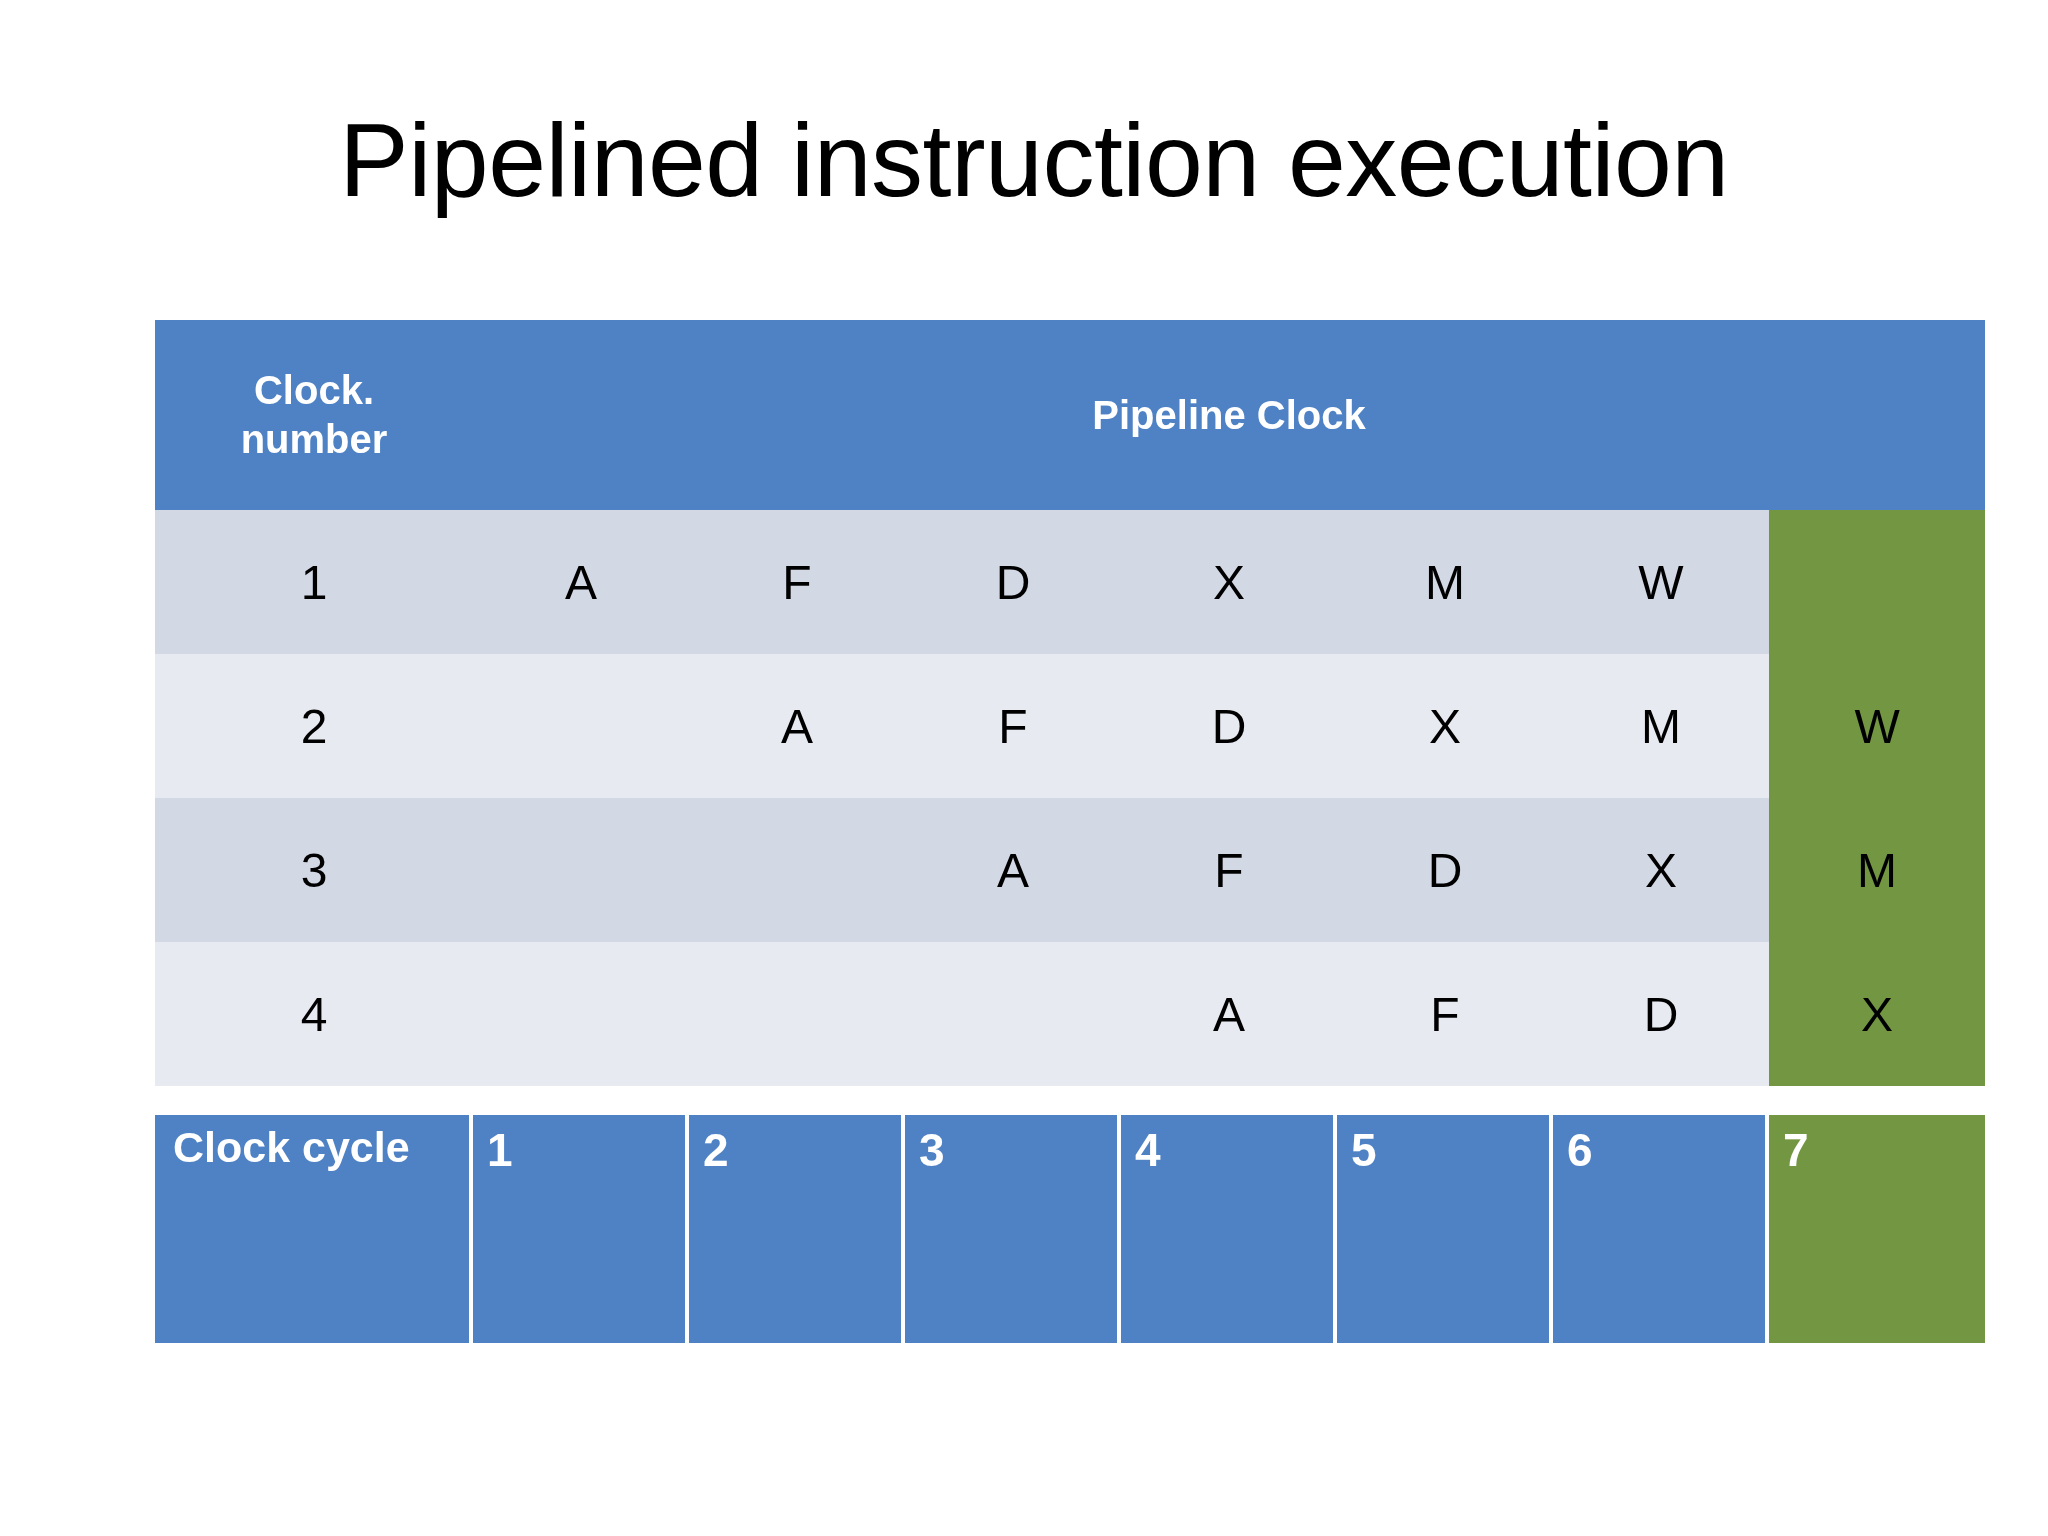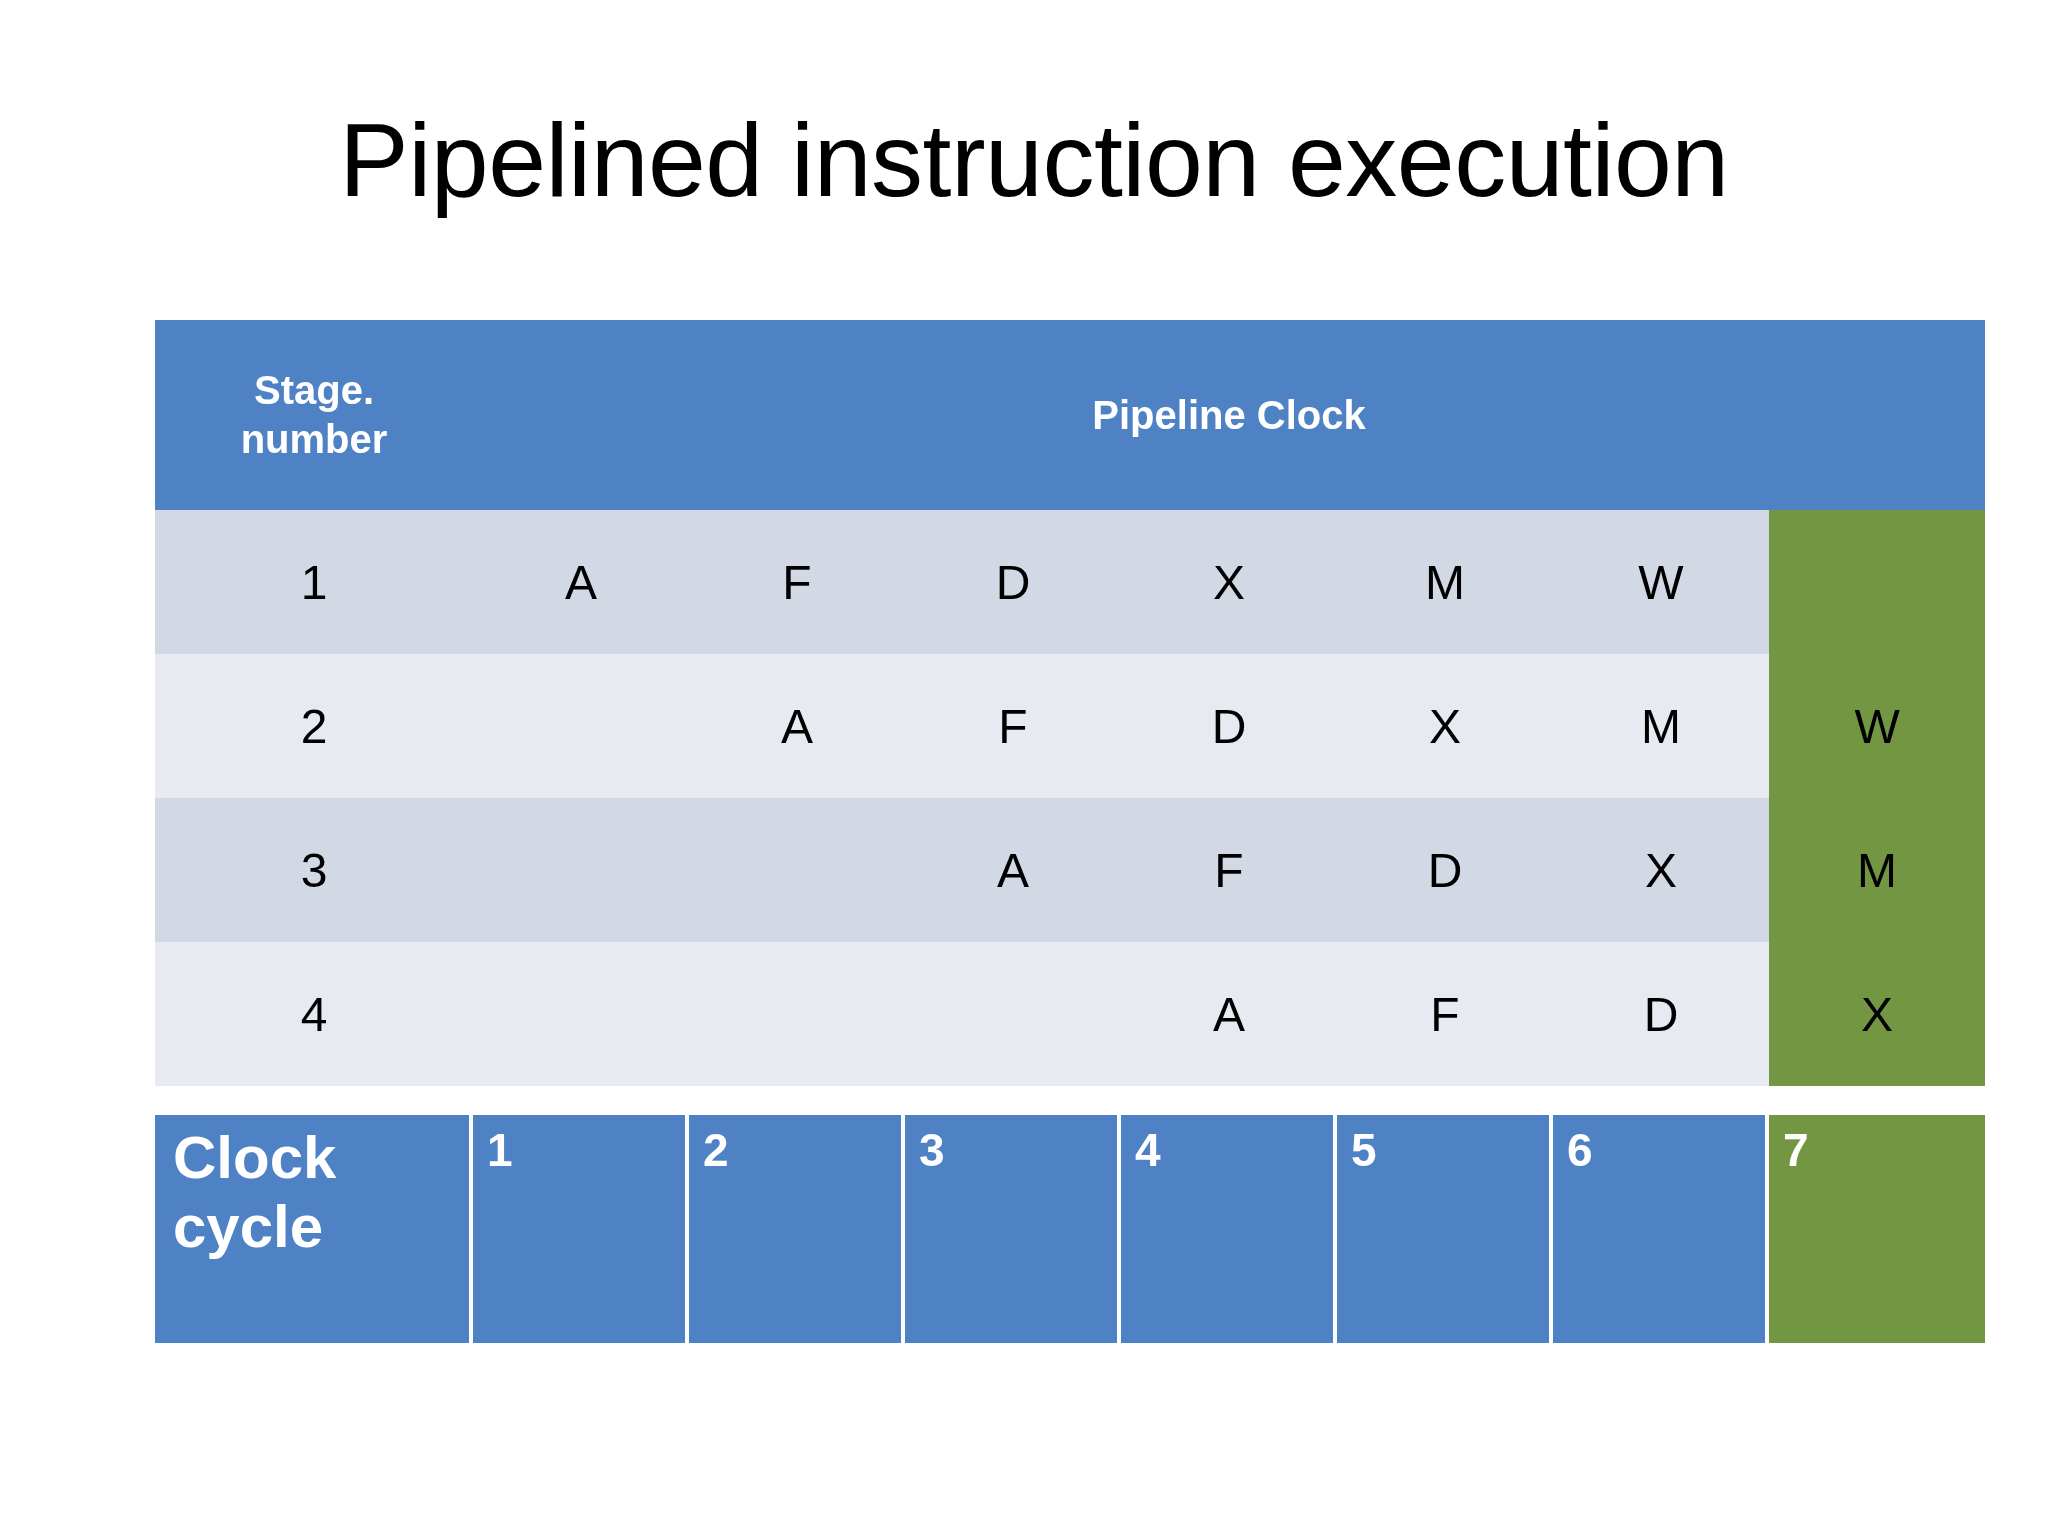"Stage." div { text: Stage -> Clock }
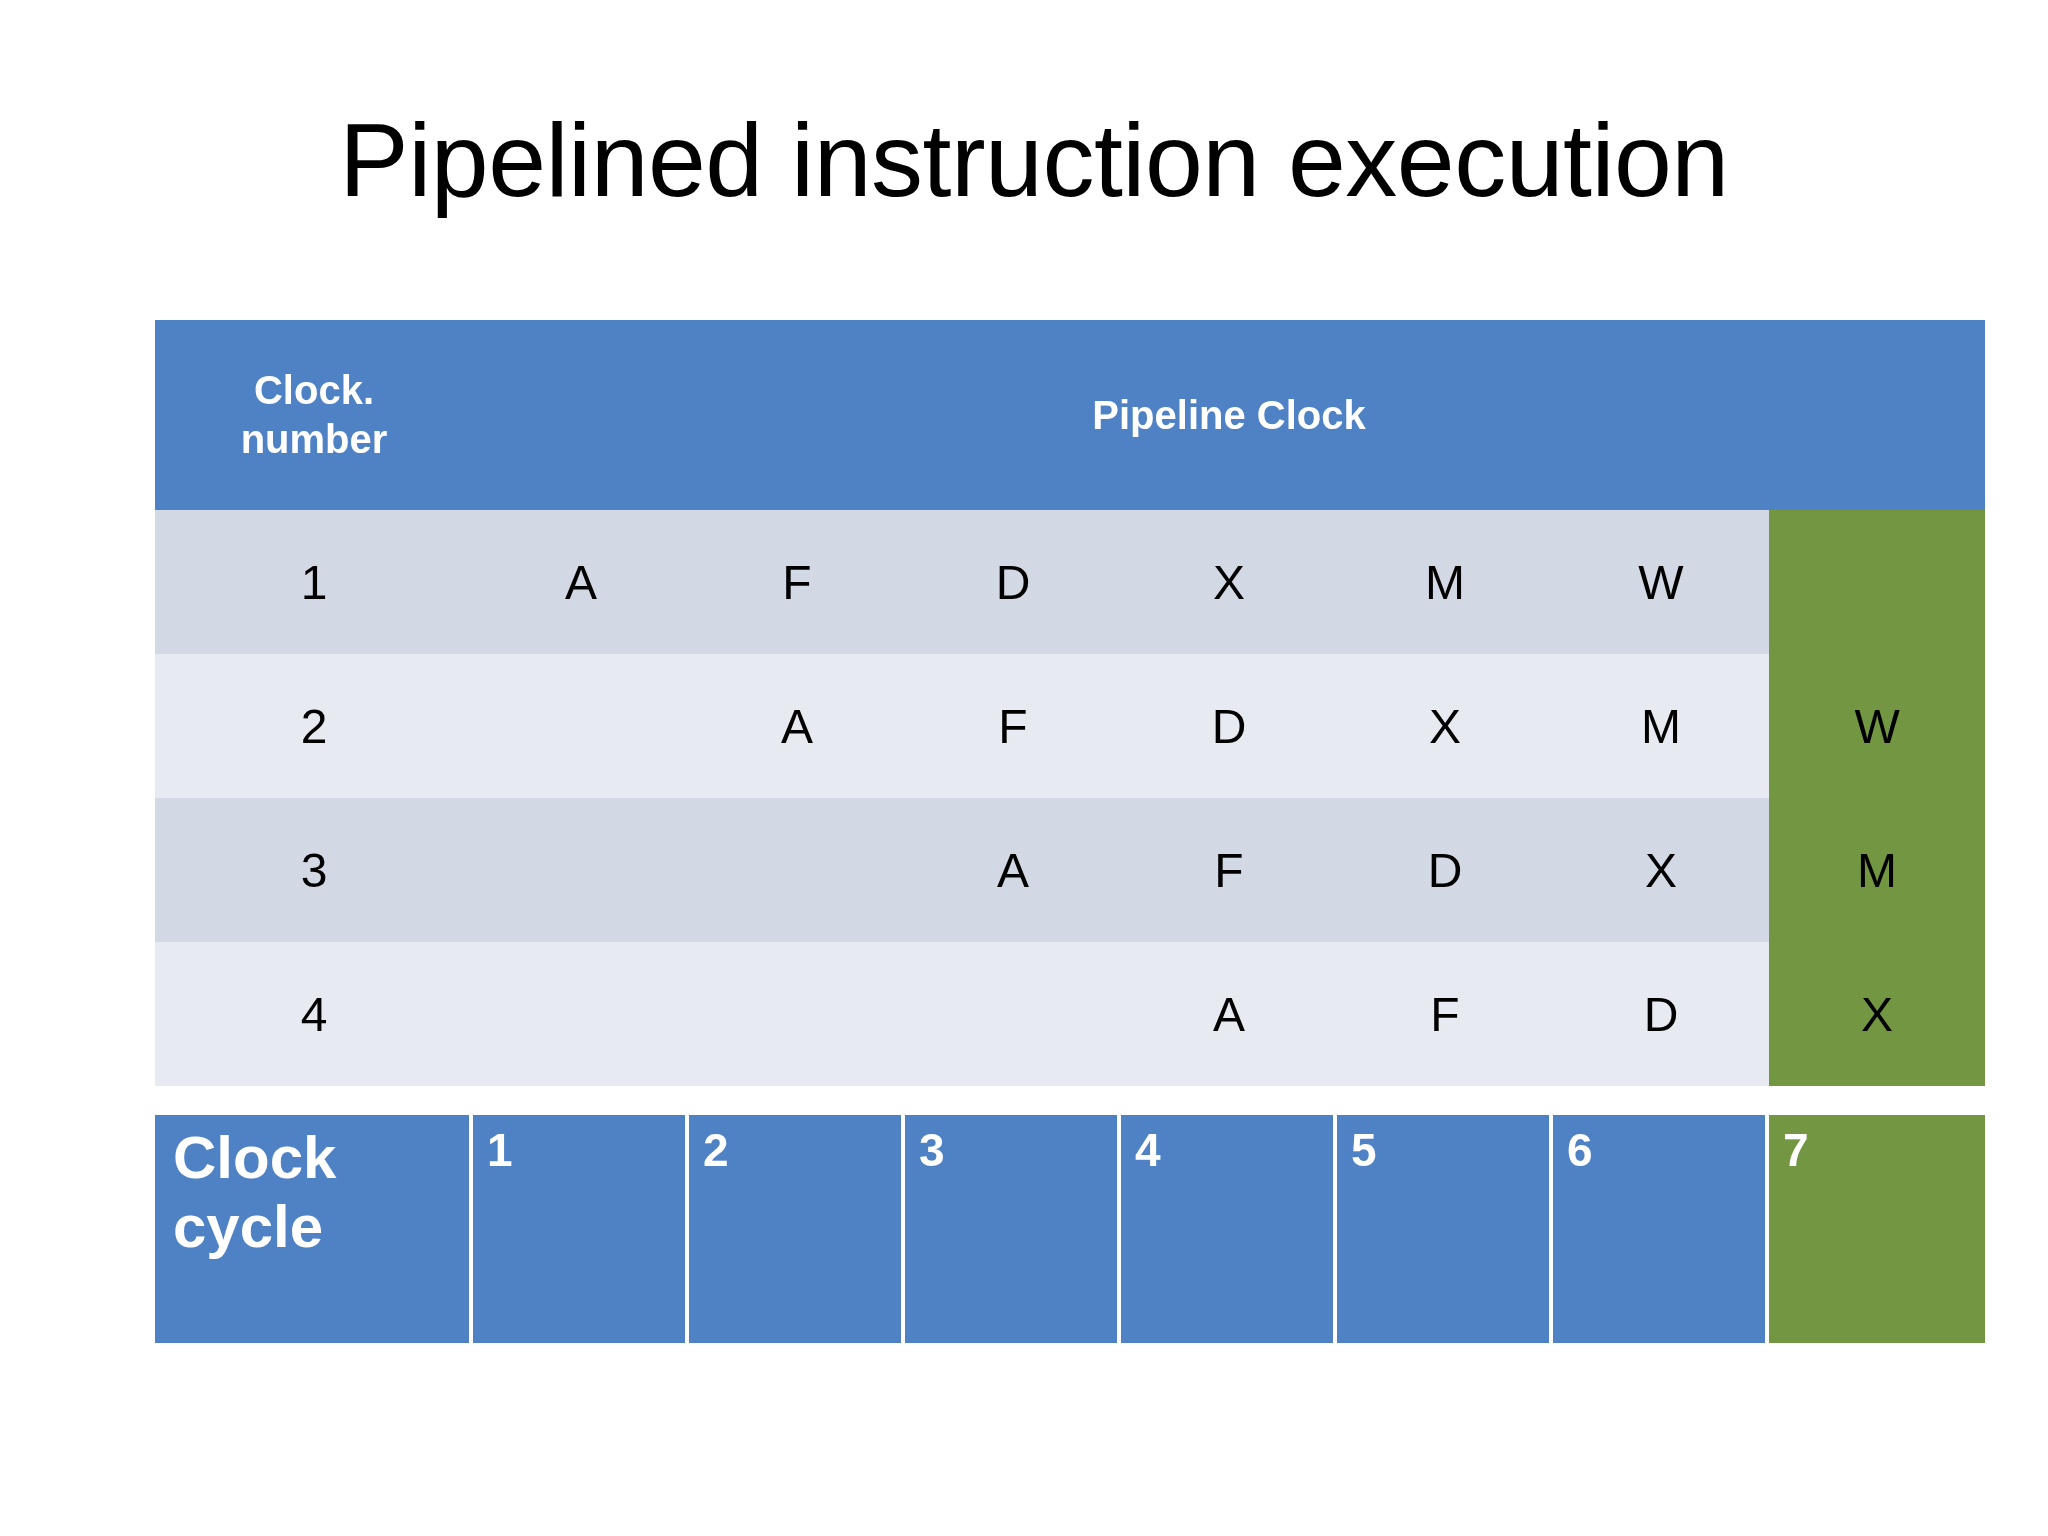"Clock cycle" .clock-cell.label { font-size: 60px -> 43px }
